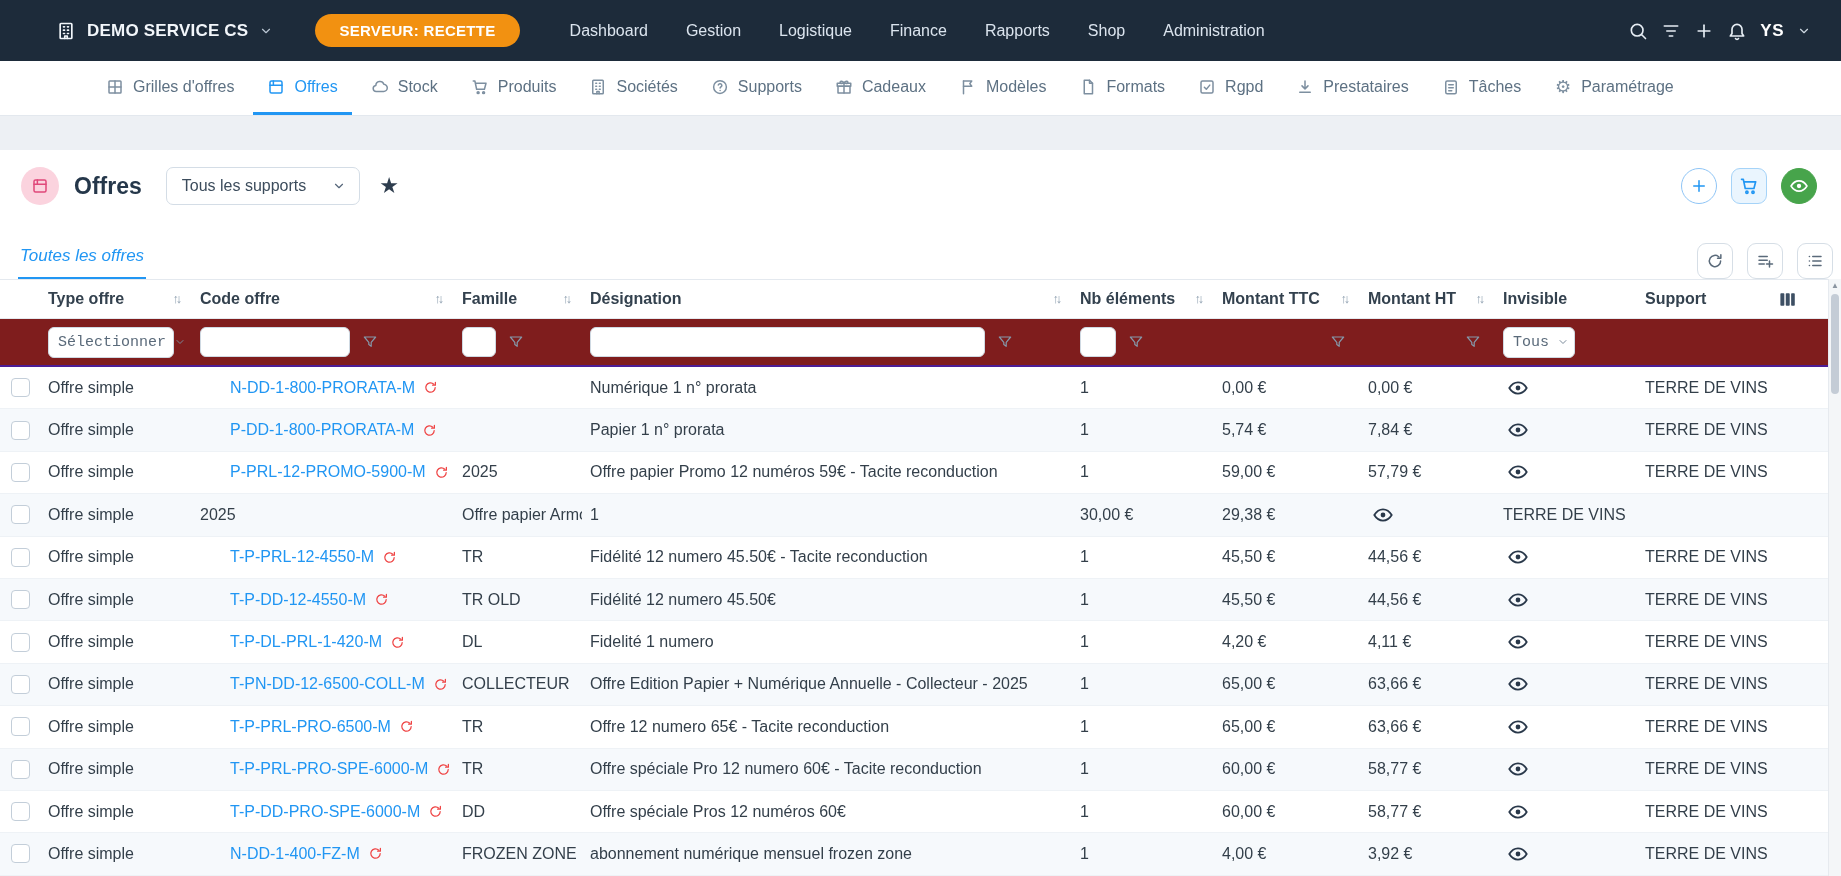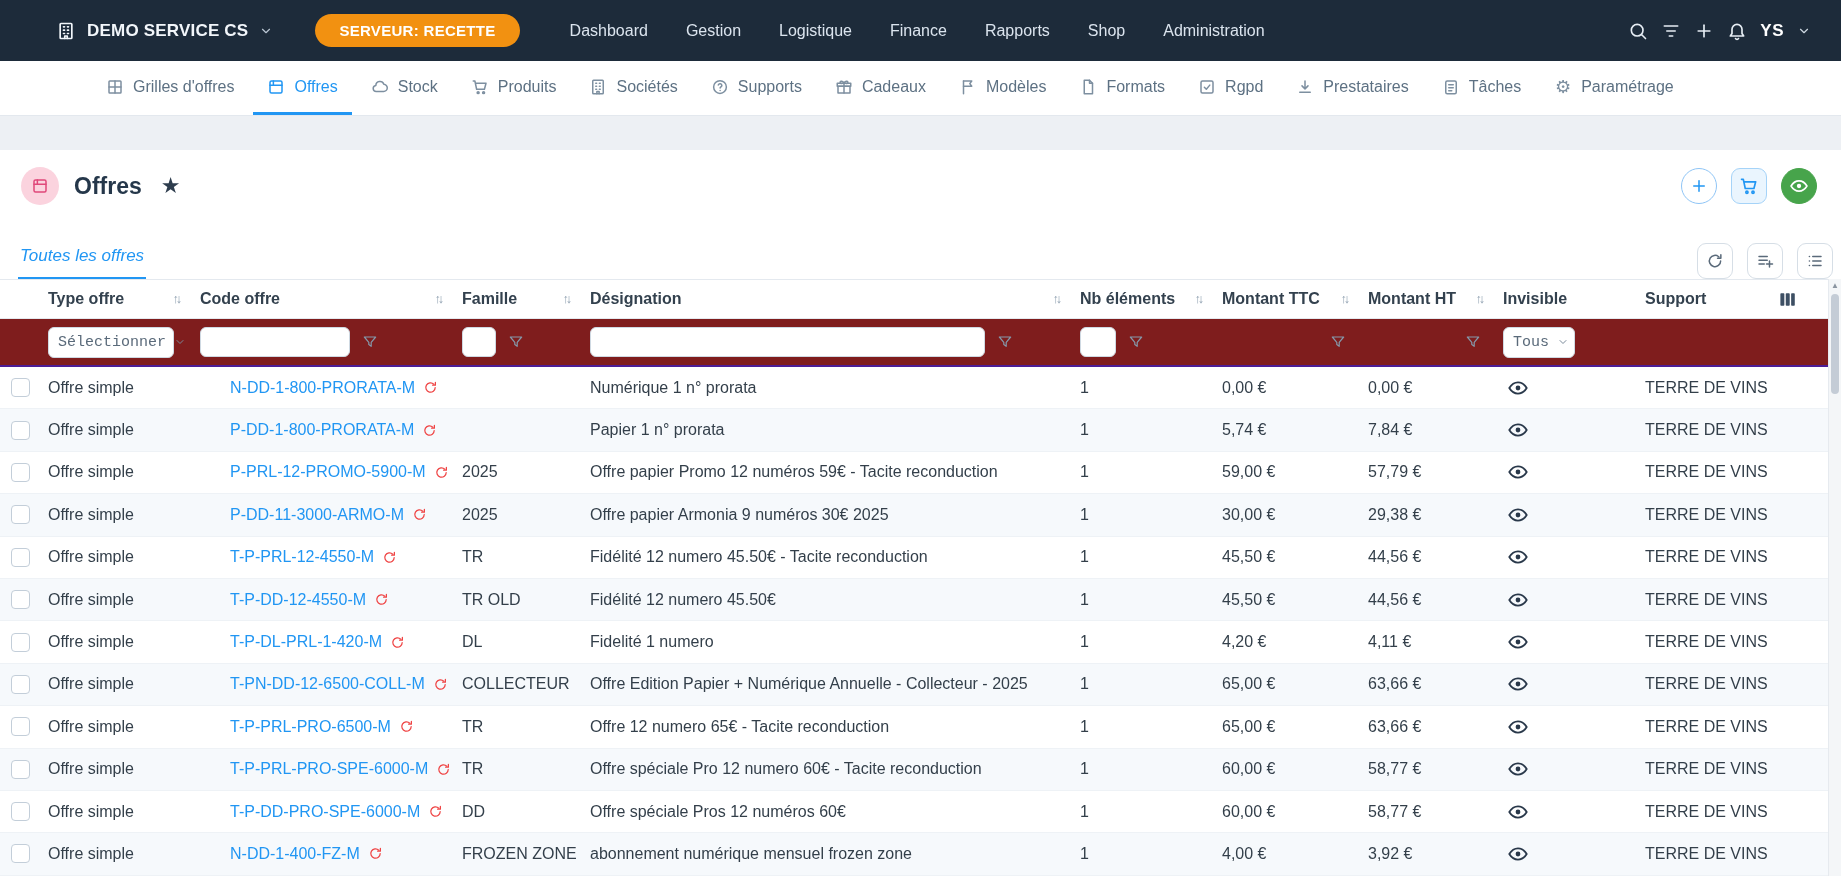"Tous les supports" div.support-select { html: none -> <div> <span>Tous les supports</span> <span> <svg> <path></path> </svg> </span> </div> }
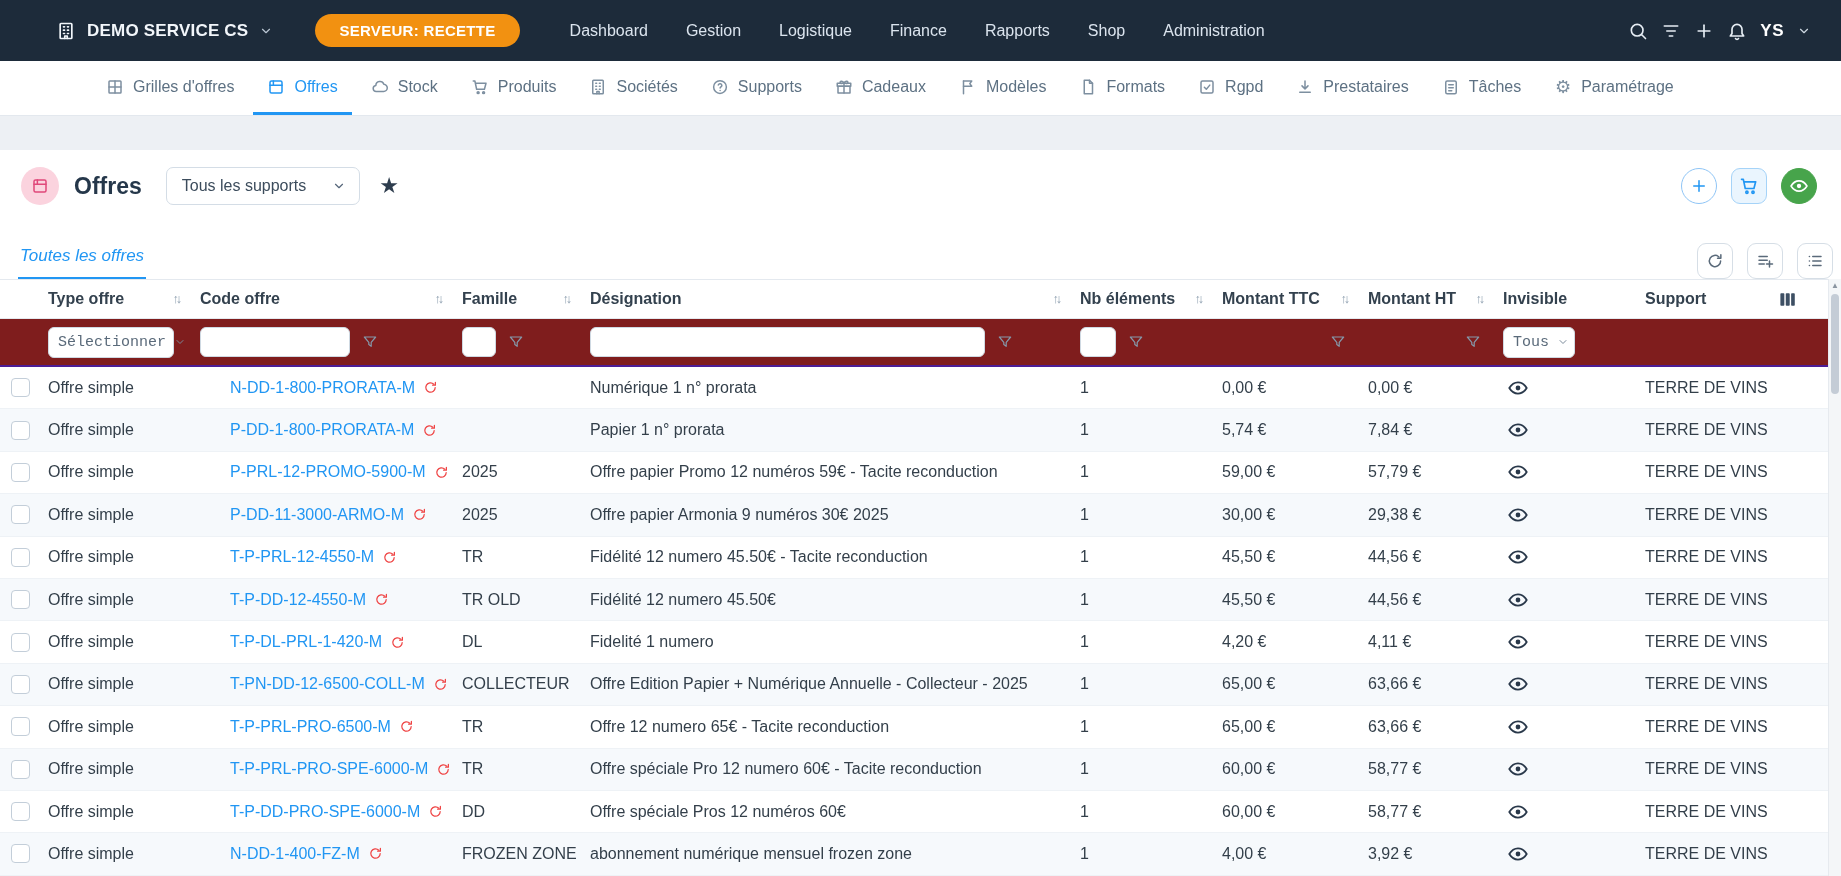"P-DD-11-3000-ARMO-M" div.cell { html: <div> <a>P-DD-11-3000-ARMO-M</a> <span> <svg> <path></path> <path></path> </svg> </span> </div> -> none }
